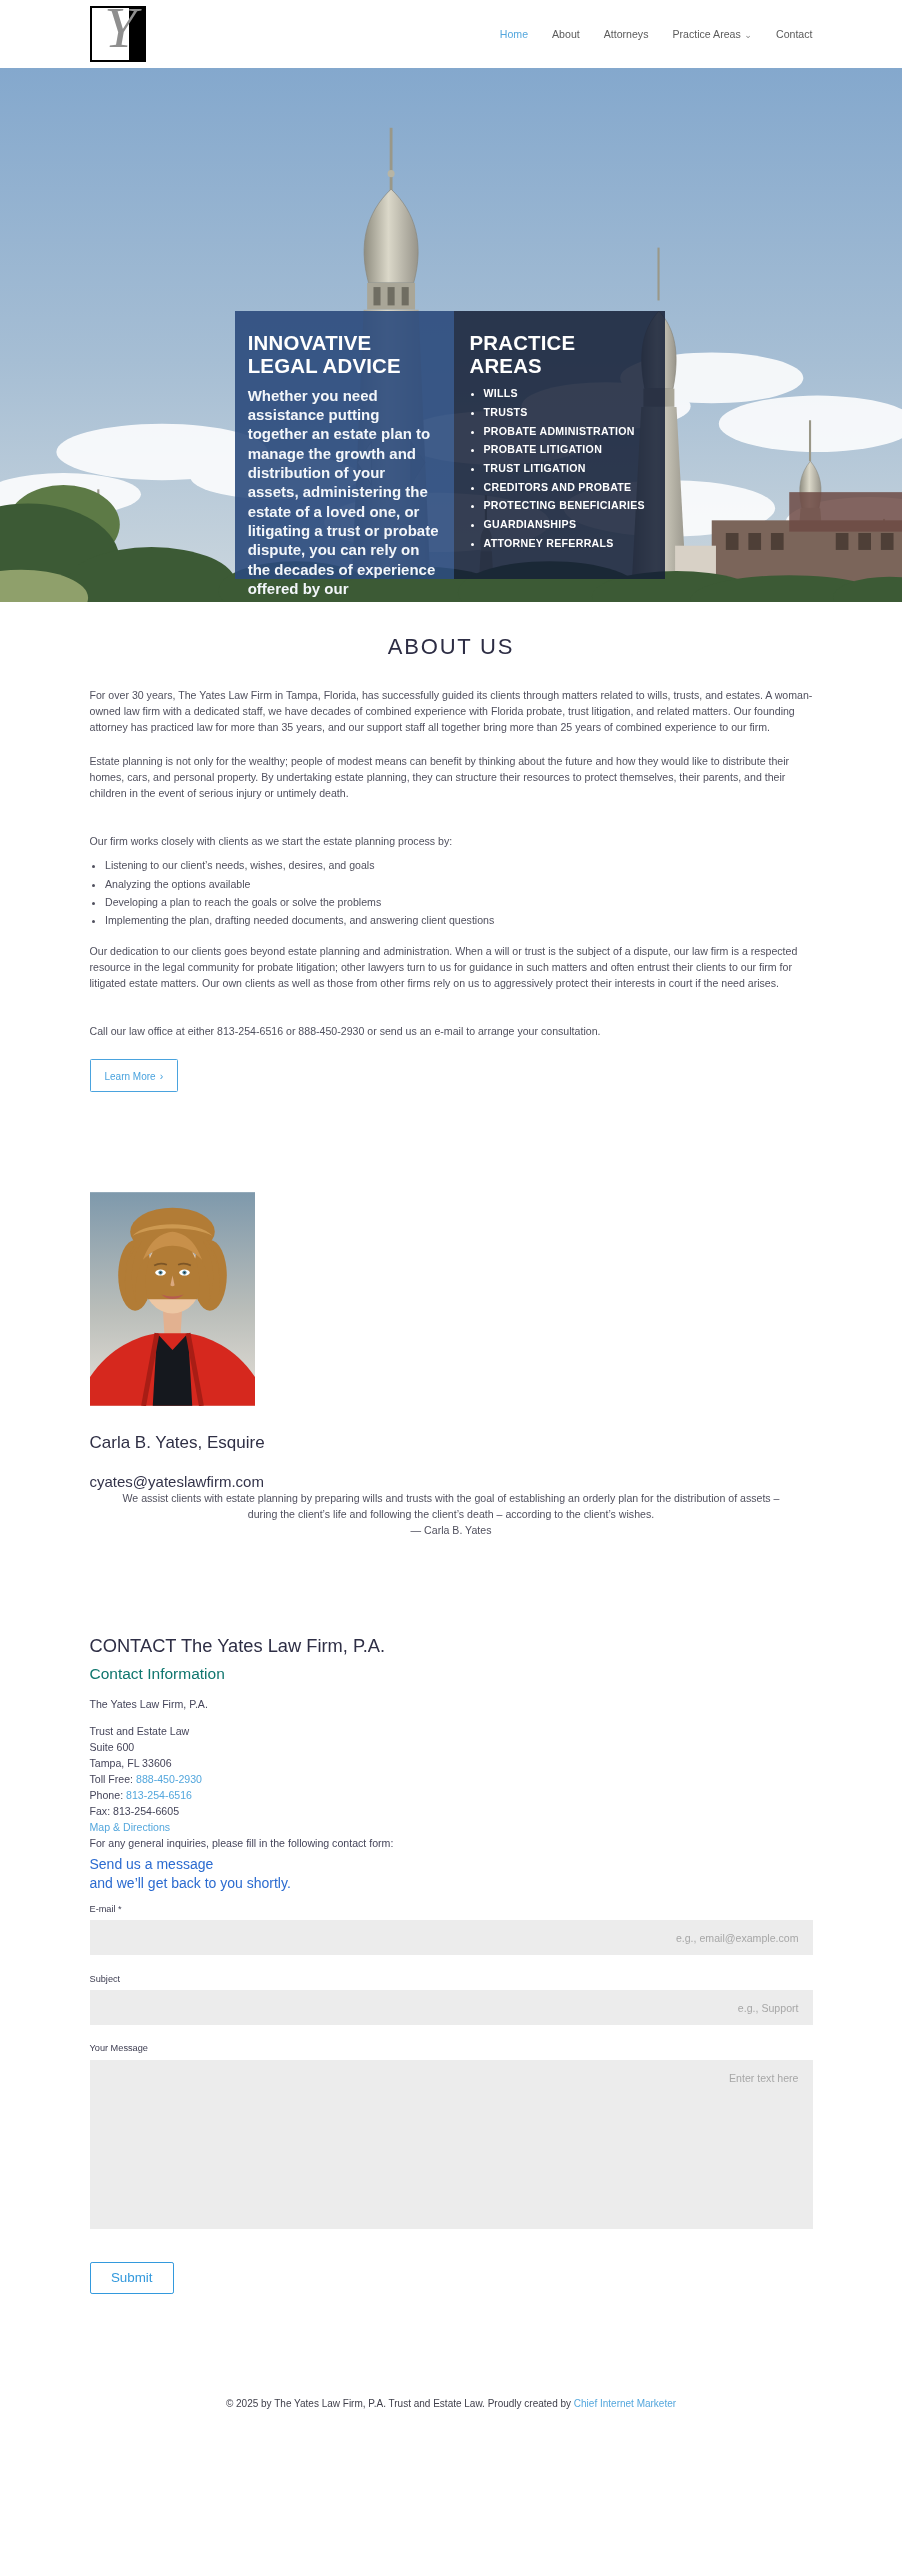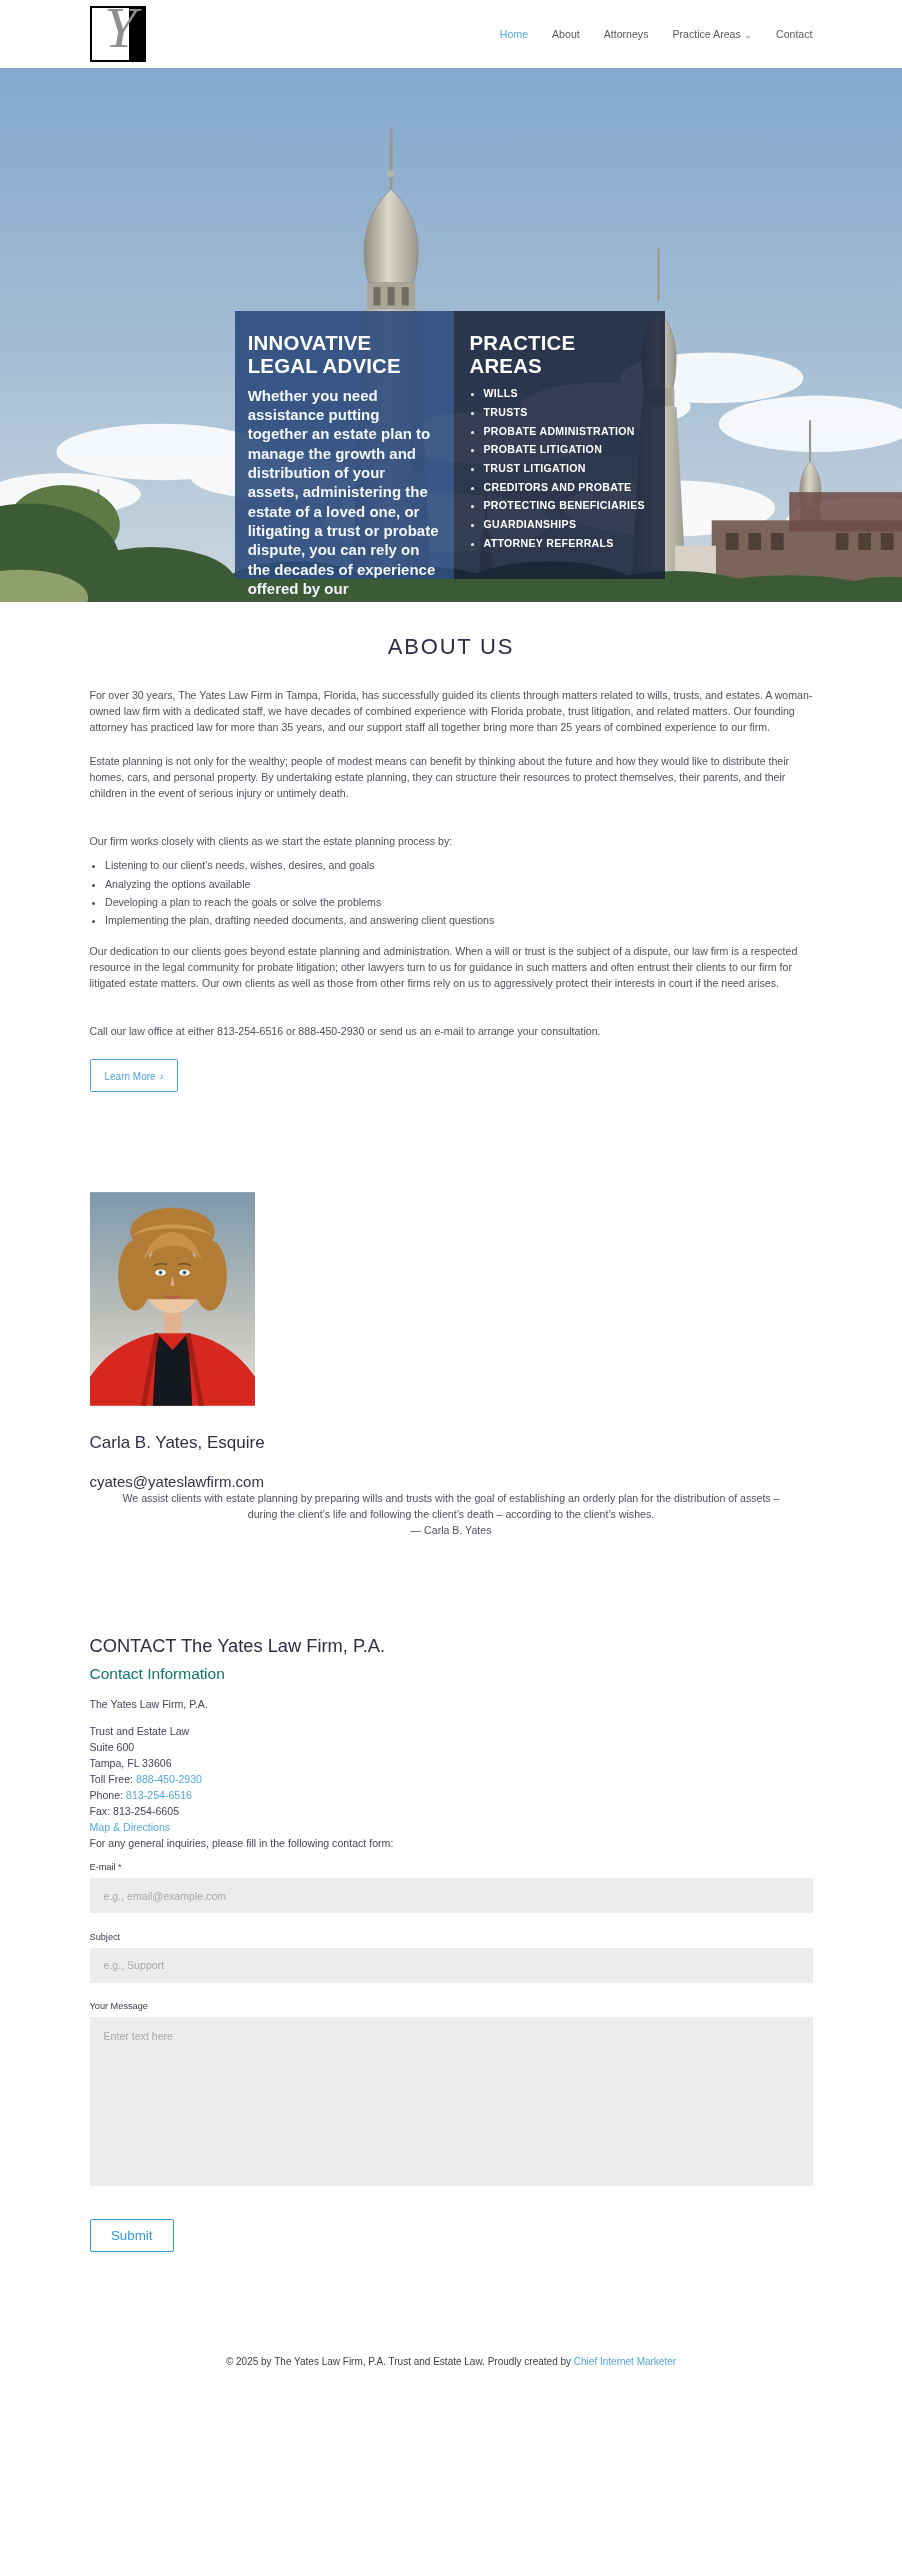"Send us a message" div.cta { html: none -> <div> <div>Send us a message</div> <div>and we’ll get back to you shortly.</div> </div> }
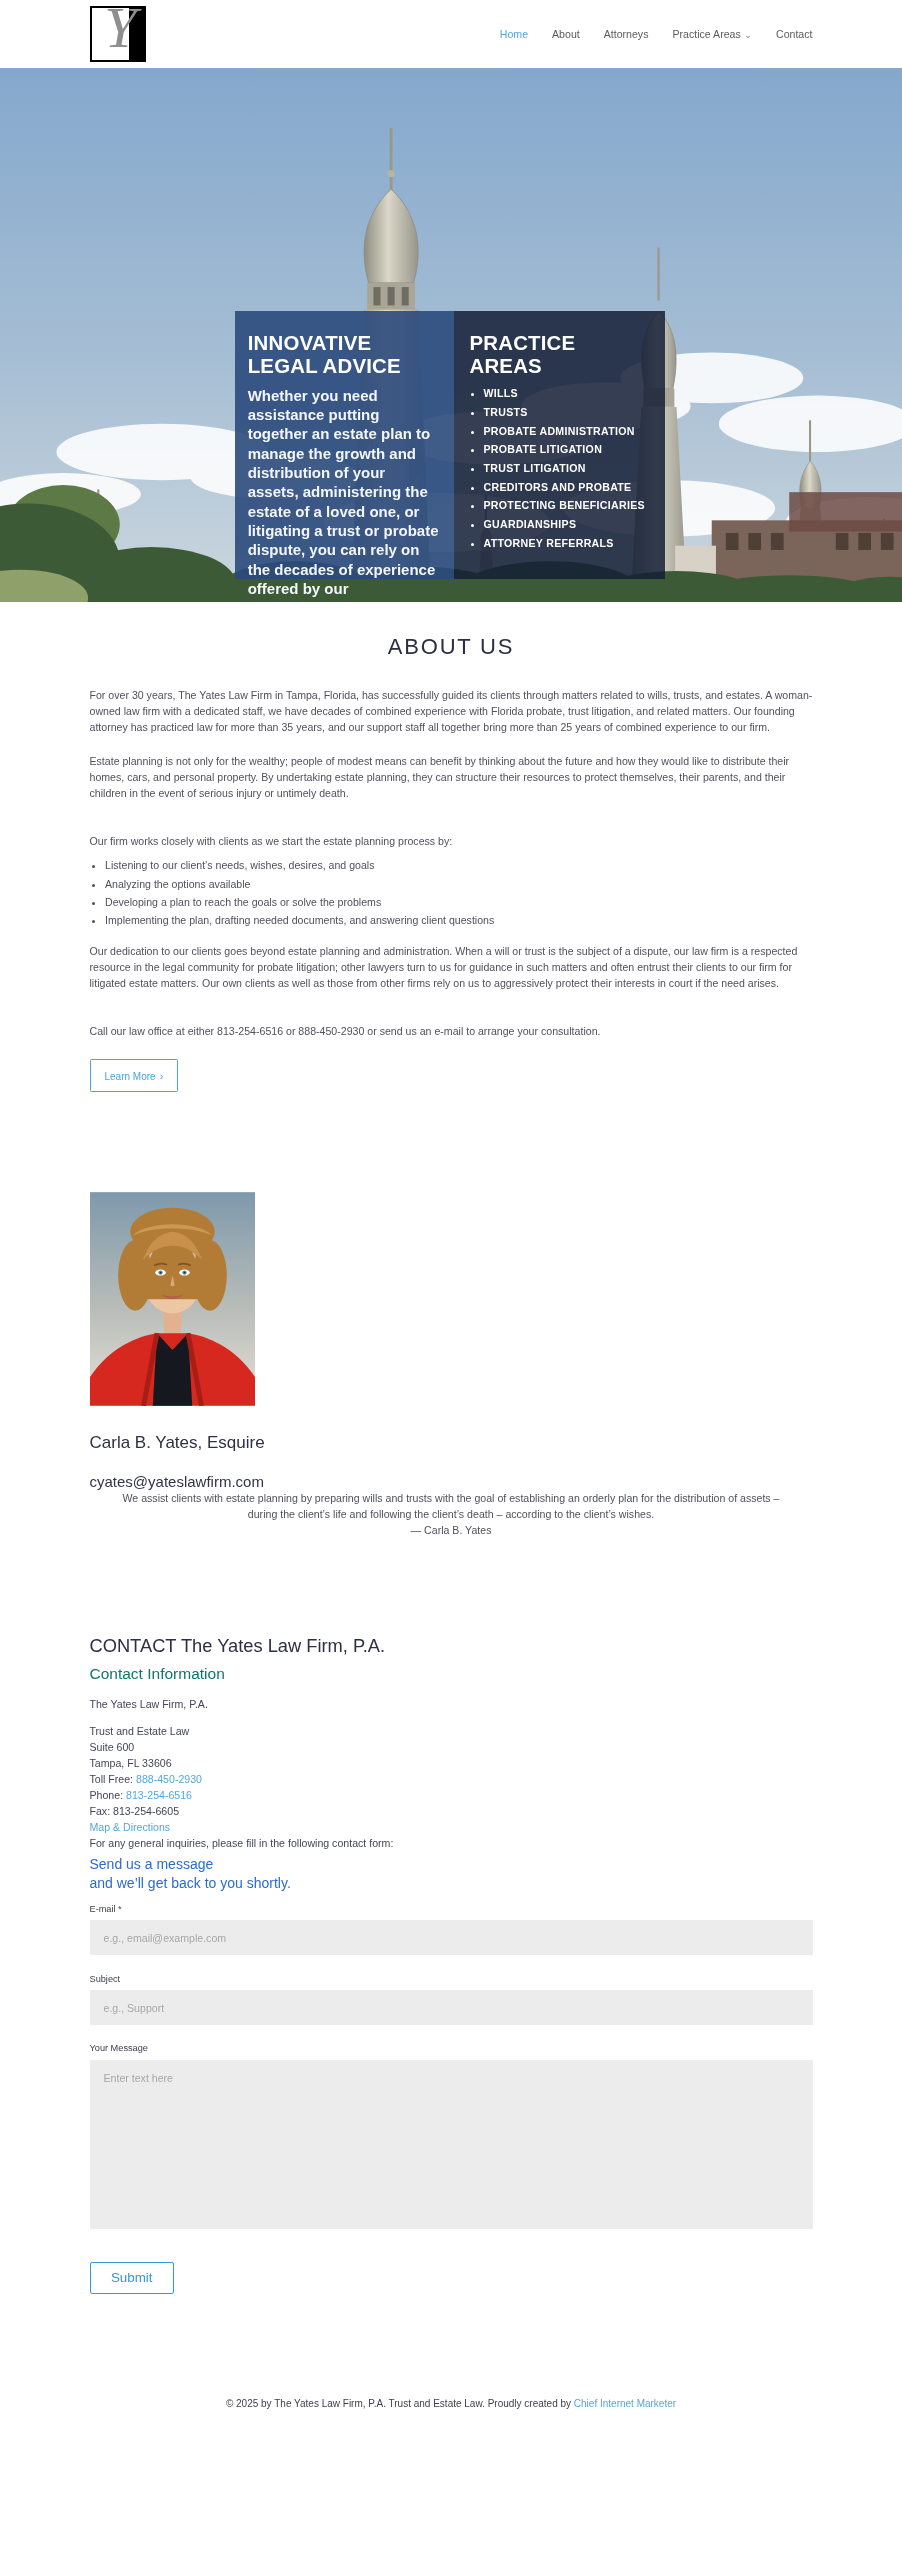"e.g., email@example.com" .text-input, .text-area { text-align: none -> right }
